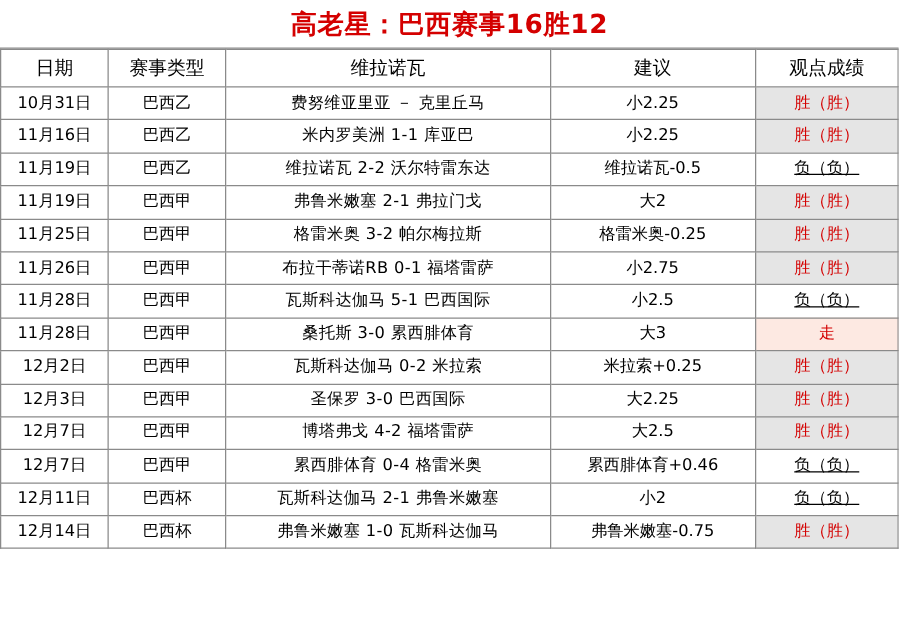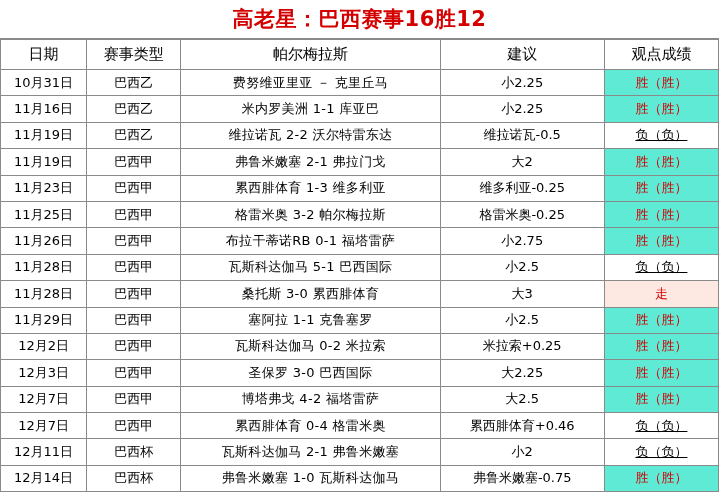"帕尔梅拉斯" th { text: 帕尔梅拉斯 -> 维拉诺瓦 }
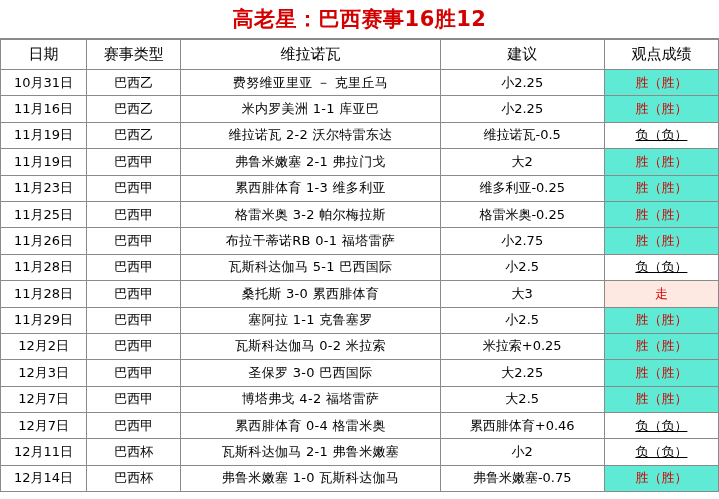"胜（胜）" td.cell-result { background: #5eead4 -> #e5e5e5 }
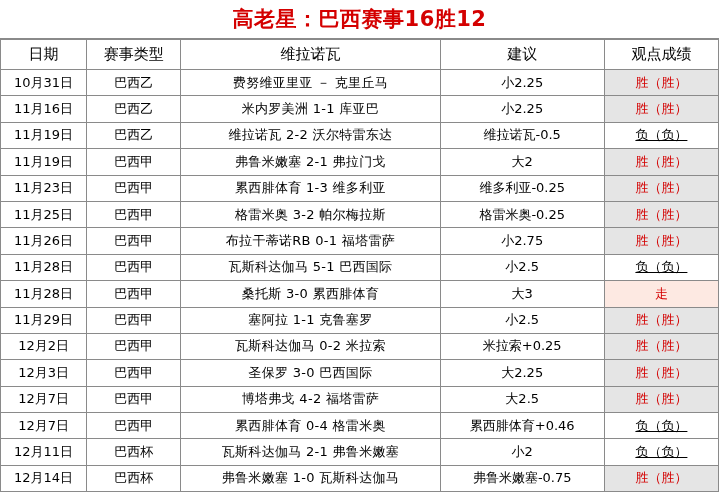"11月23日" tr { html: <tr> <td>11月23日</td> <td>巴西甲</td> <td>累西腓体育 1-3 维多利亚</td> <td>维多利亚-0.25</td> <td>胜（胜）</td> </tr> -> none }
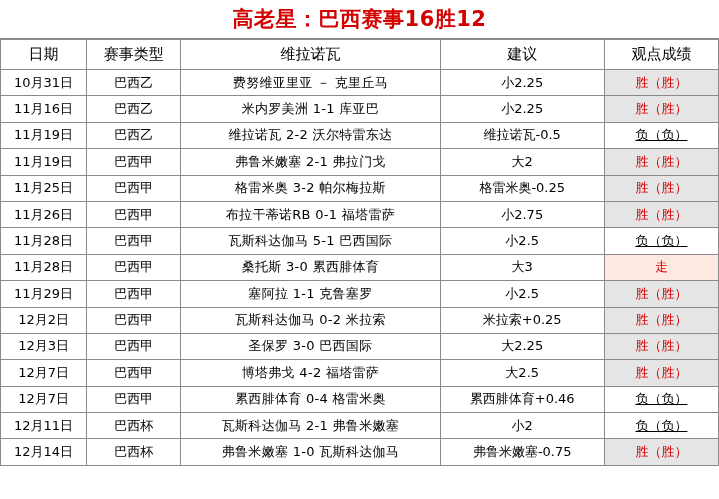"11月29日" tr { html: <tr> <td>11月29日</td> <td>巴西甲</td> <td>塞阿拉 1-1 克鲁塞罗</td> <td>小2.5</td> <td>胜（胜）</td> </tr> -> none }
